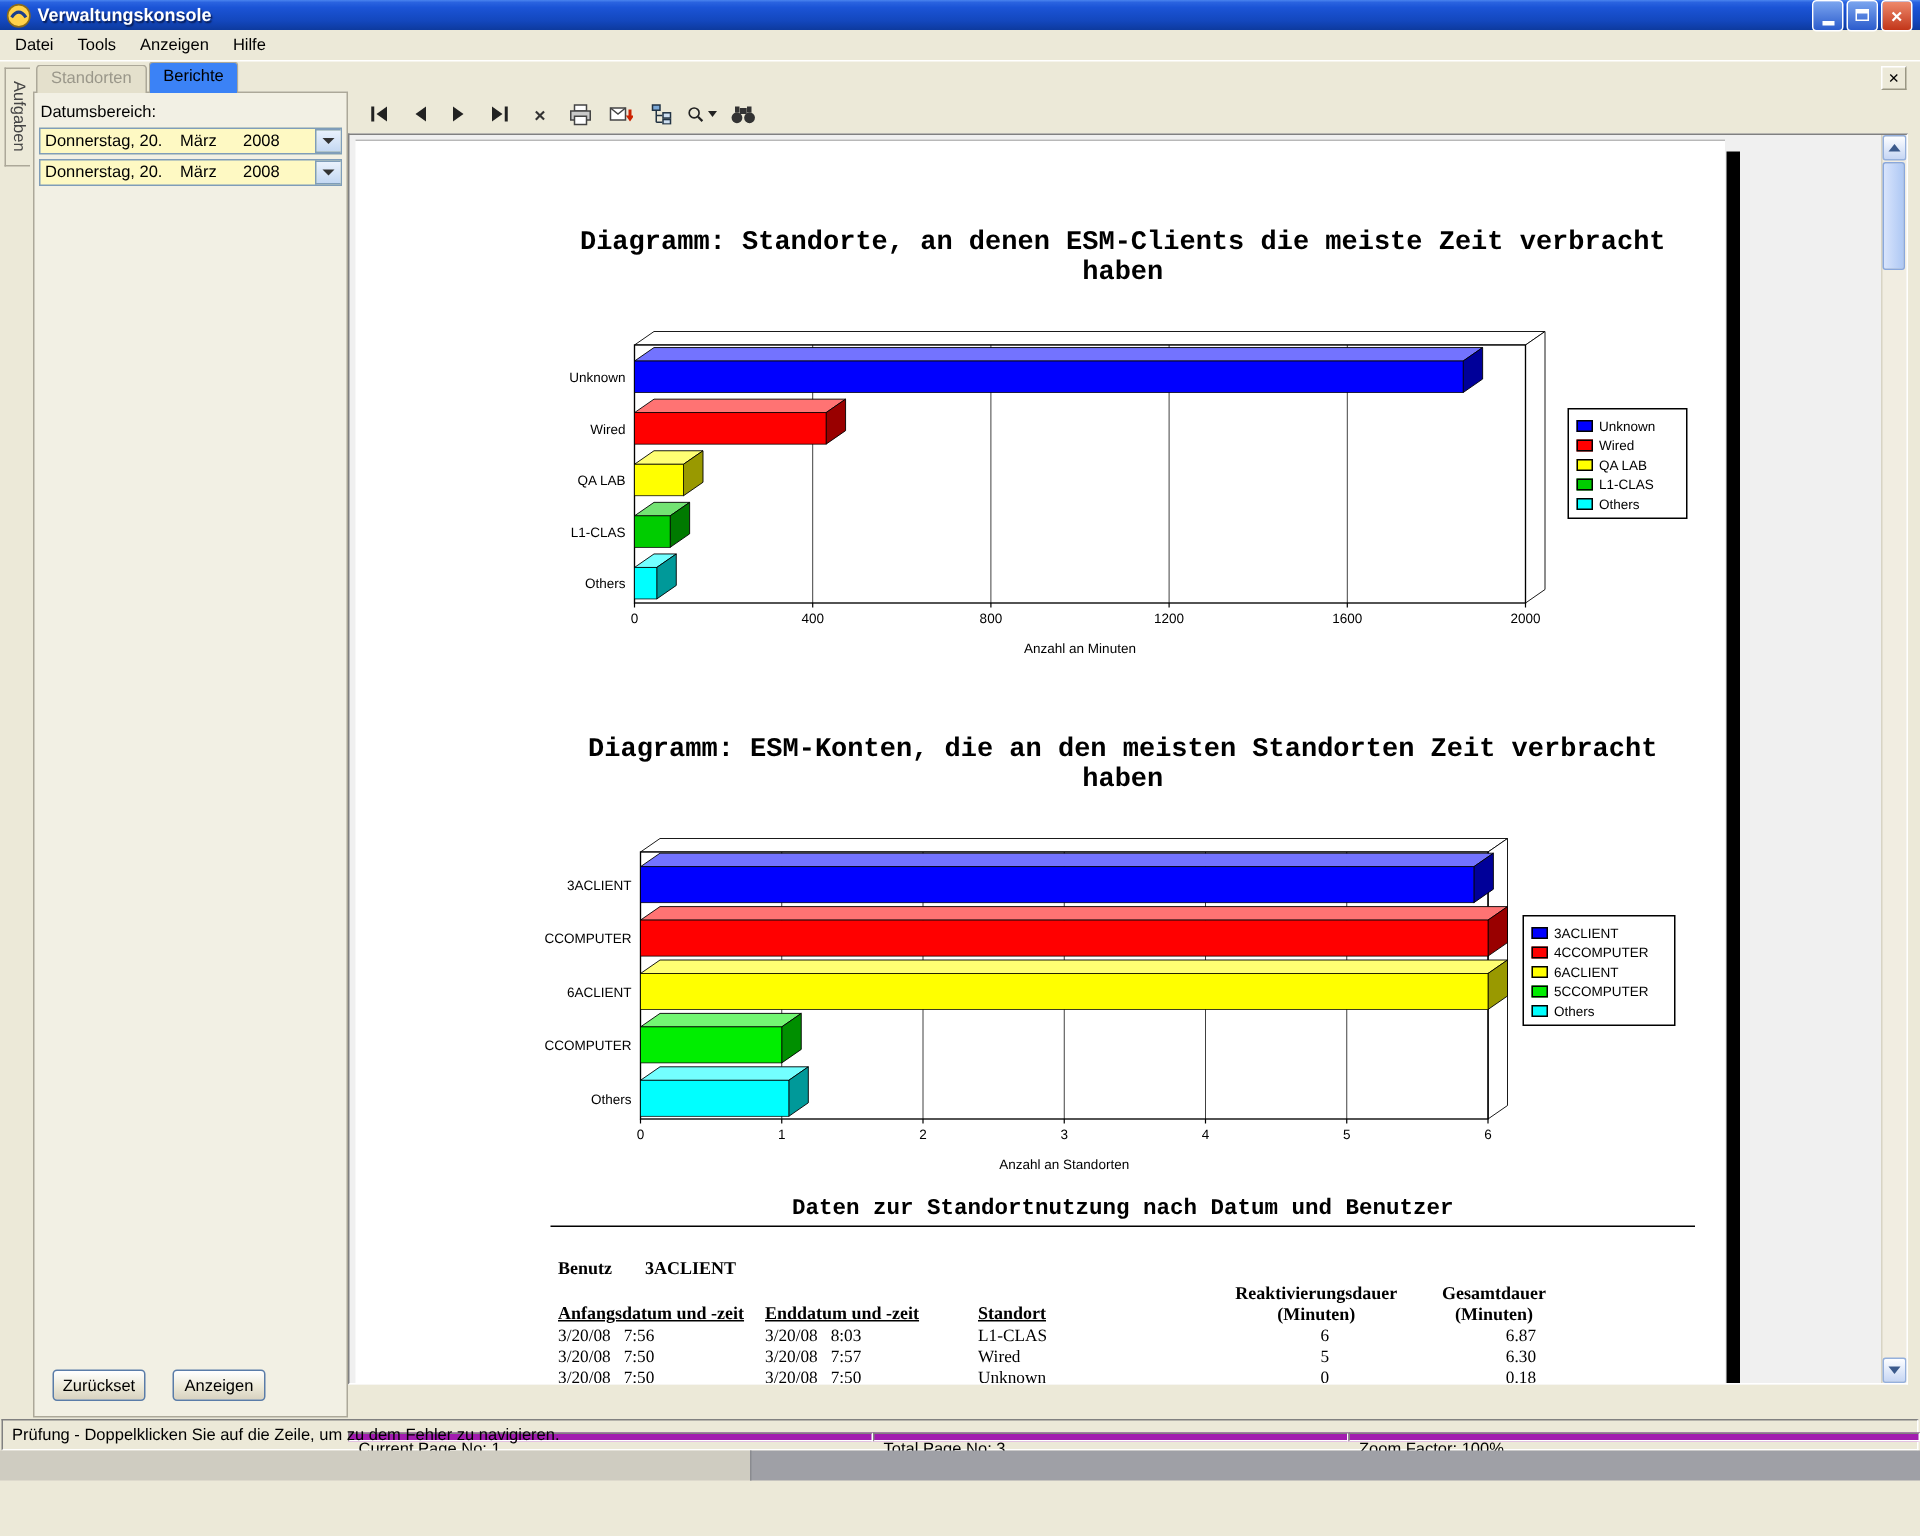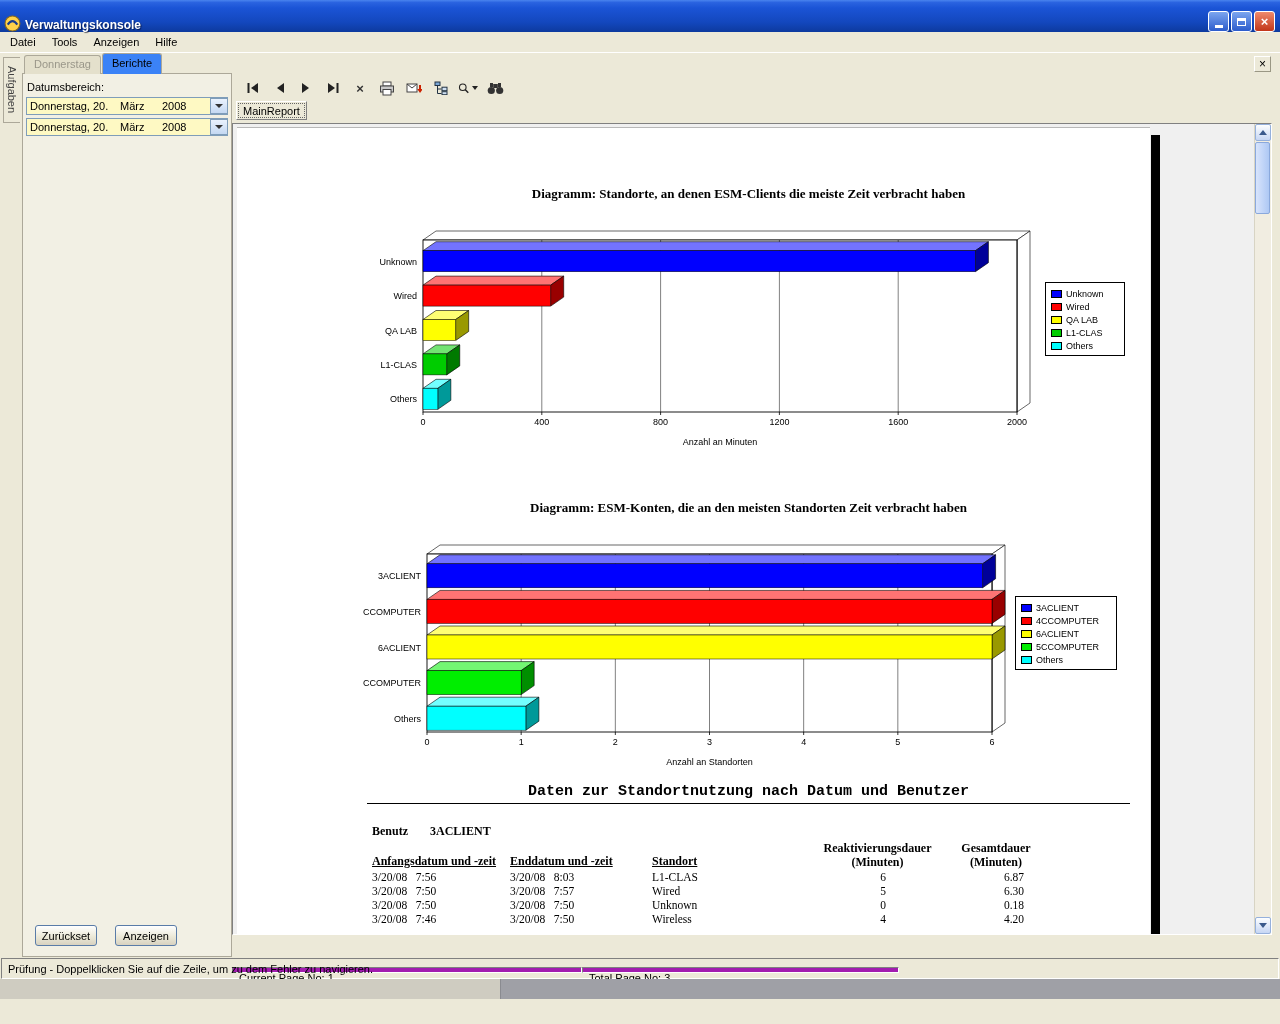"Verwaltungskonsole" .titlebar { align-items: flex-end -> center; height: 32px -> 20px }
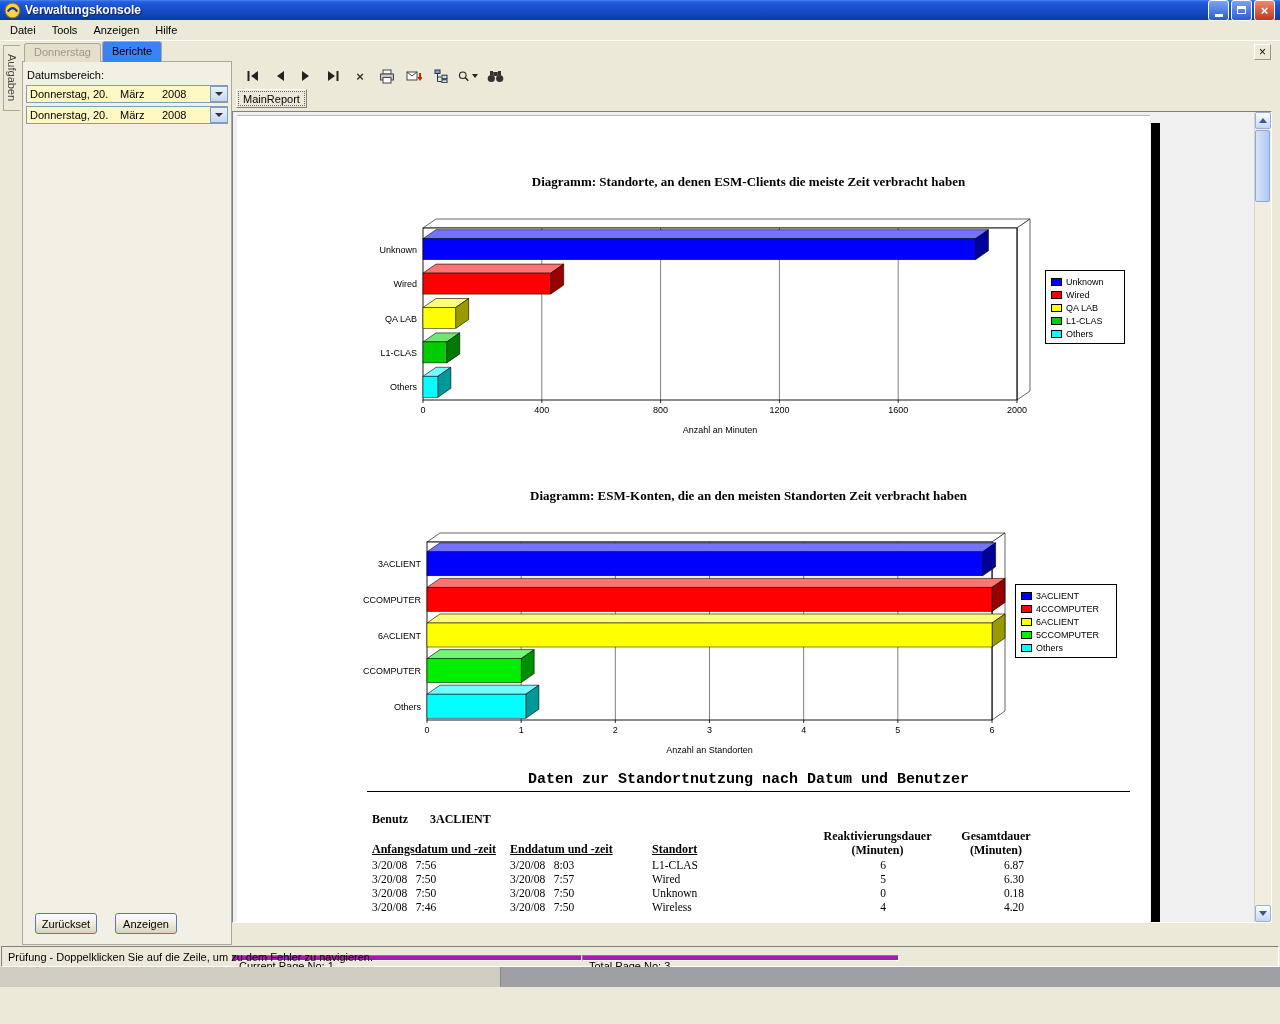"Donnerstag" div.side-tab { text: Donnerstag -> Standorten }
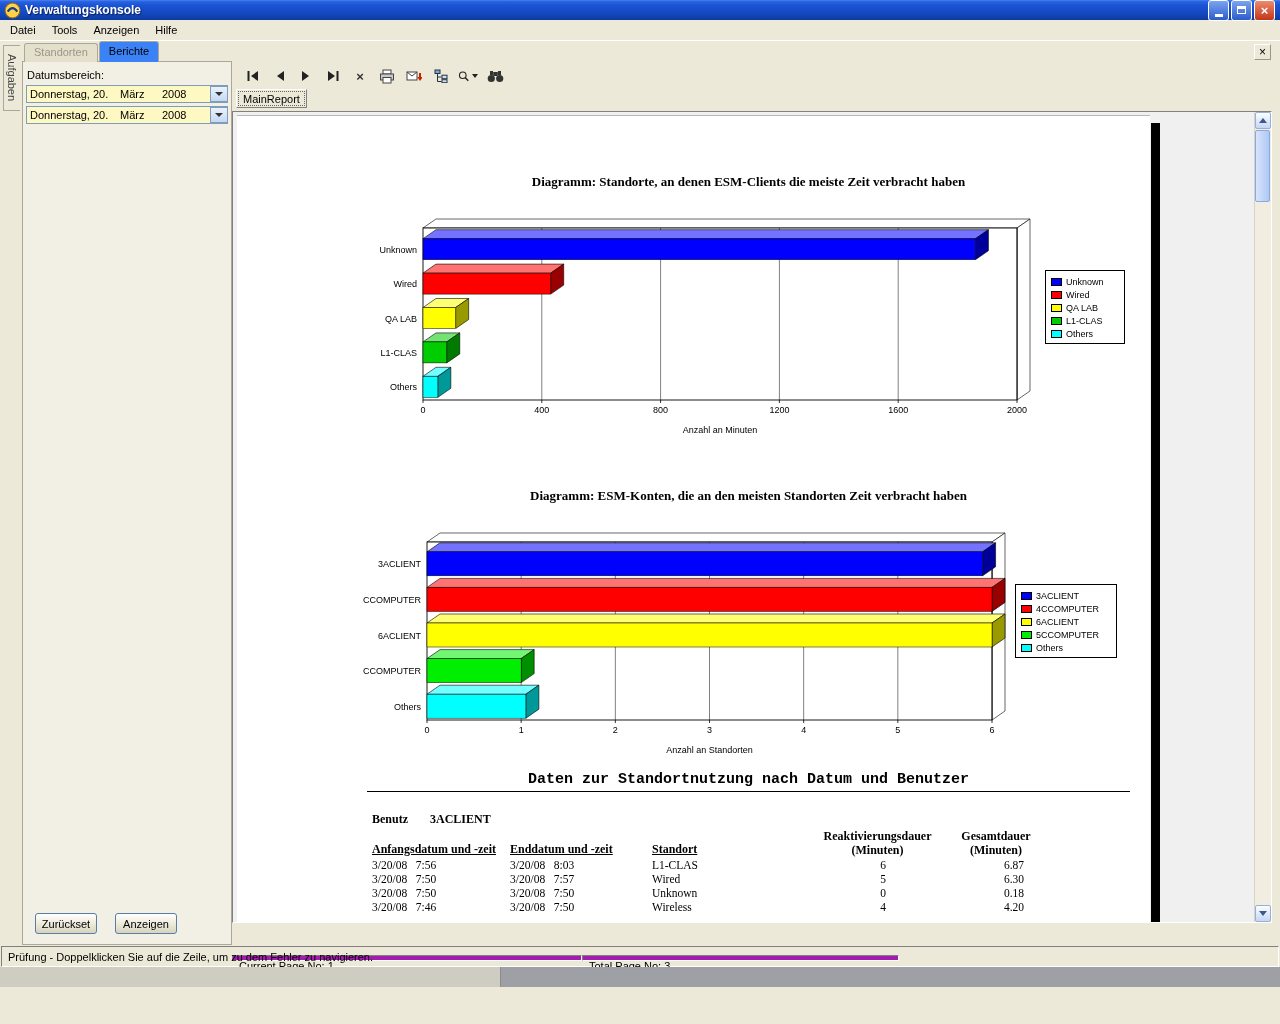"MainReport" div.report-tabrow { html: <div> <span>MainReport</span> </div> -> none }
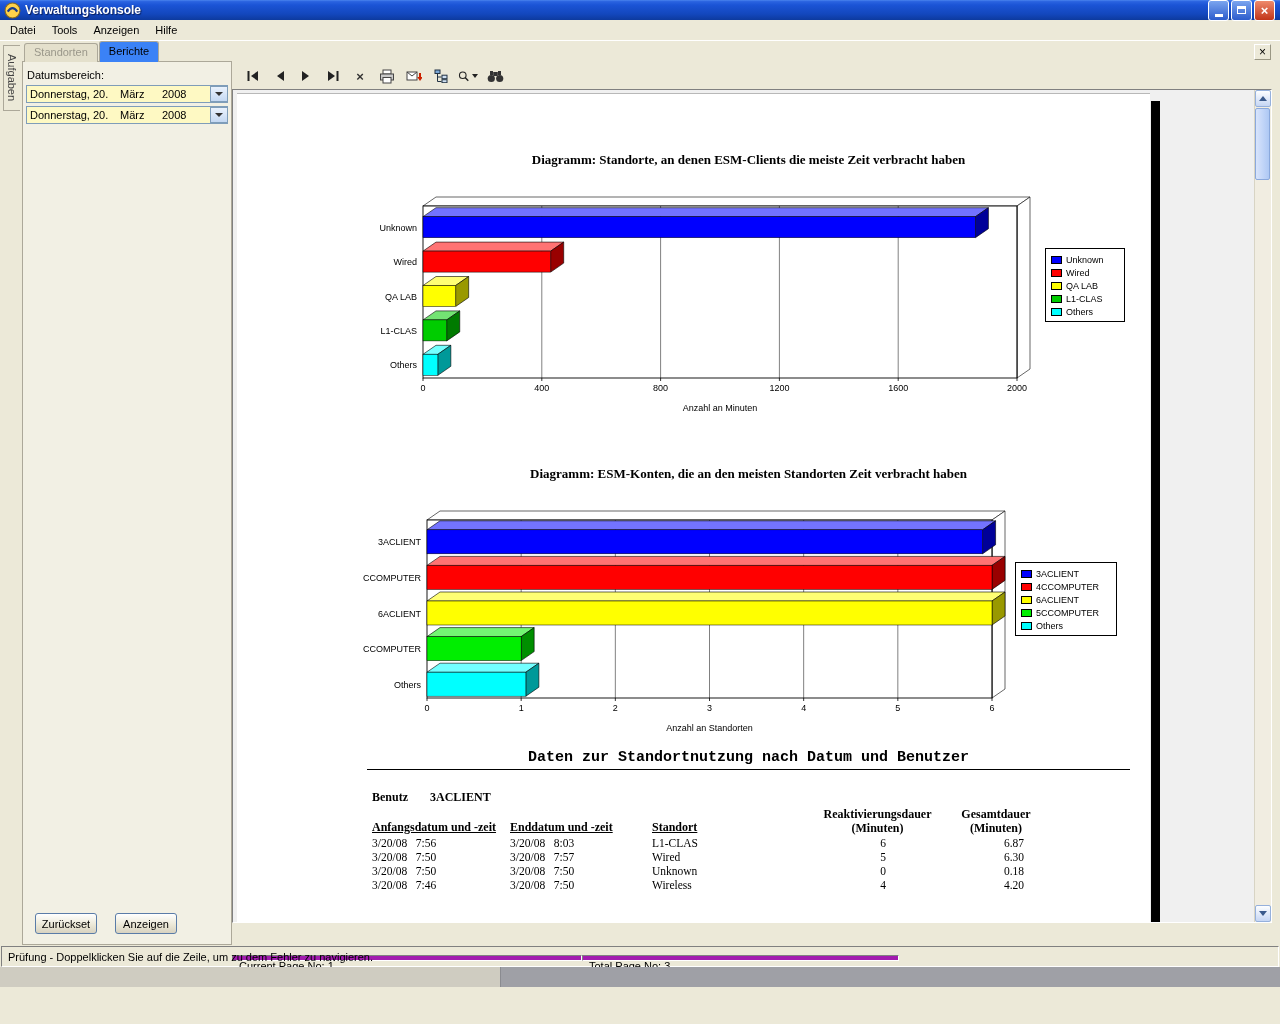"Diagramm: Standorte, an denen" .chart-title { font-family: Liberation Serif, serif -> Liberation Mono, monospace; font-size: 13px -> 18px }
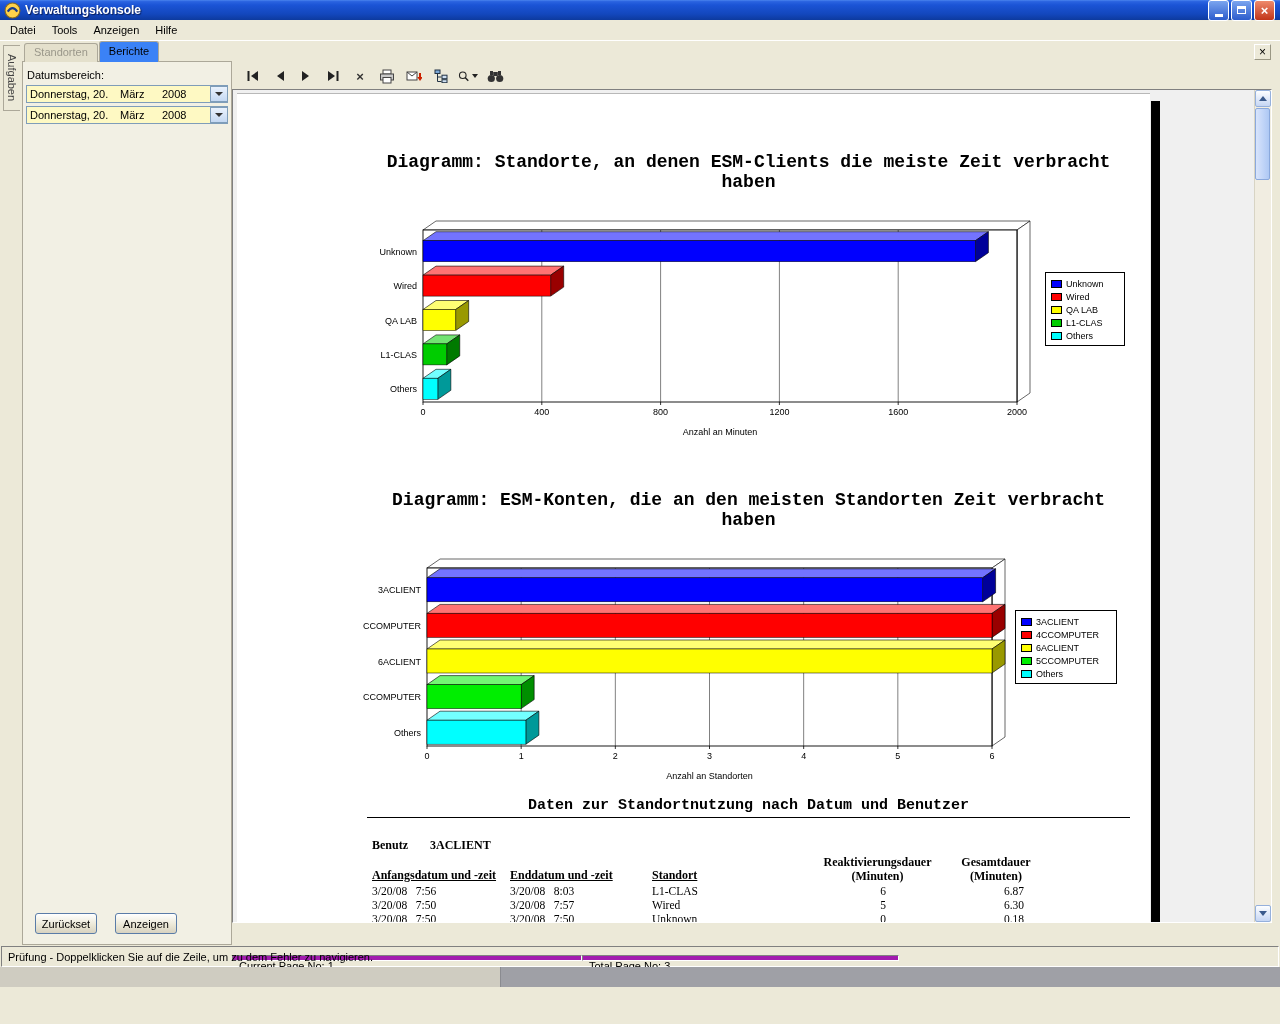"Zoom Factor: 100%" div.vs-panel { html: none -> <div>Zoom Factor: 100%</div> }
